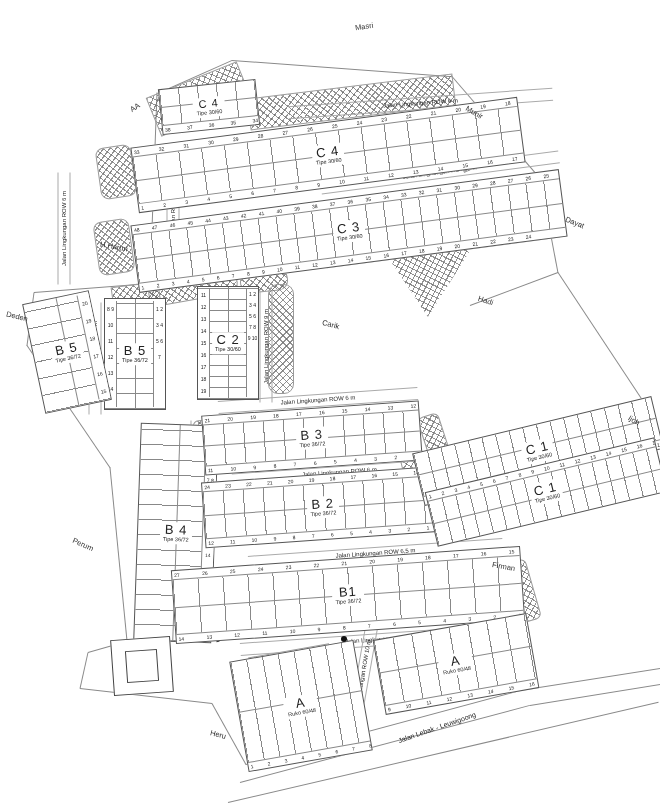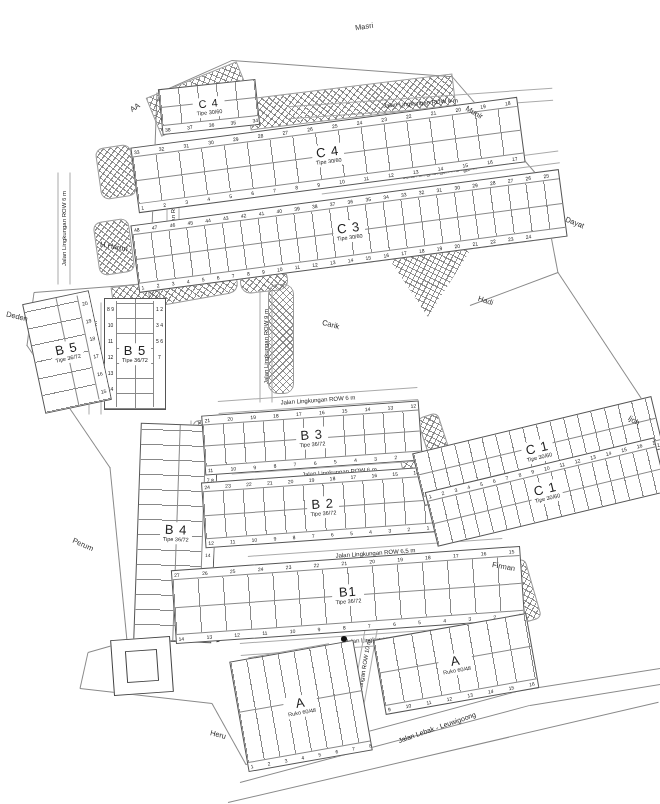"C 2" div.blk { html: none -> <div> <div></div> <div>11 12 13 14 15 16 17 18 19</div> <div>1 2 3 4 5 6 7 8 9 10</div> <div> <div>C 2</div> <div>Tipe 30/60</div> </div> </div> }
